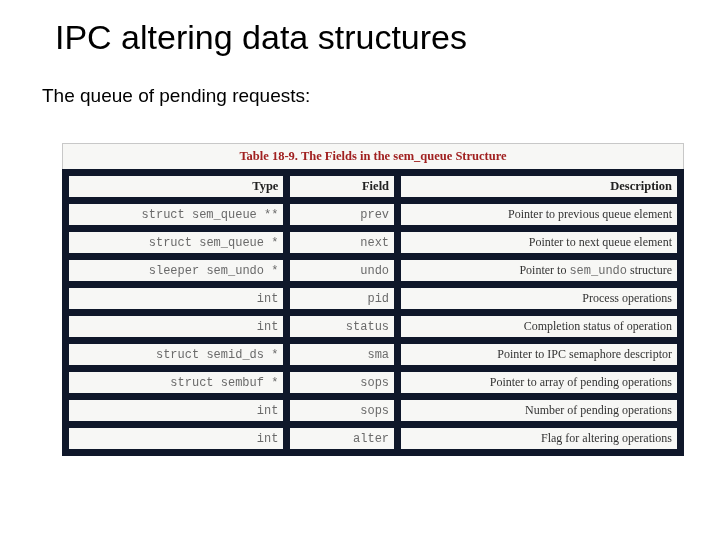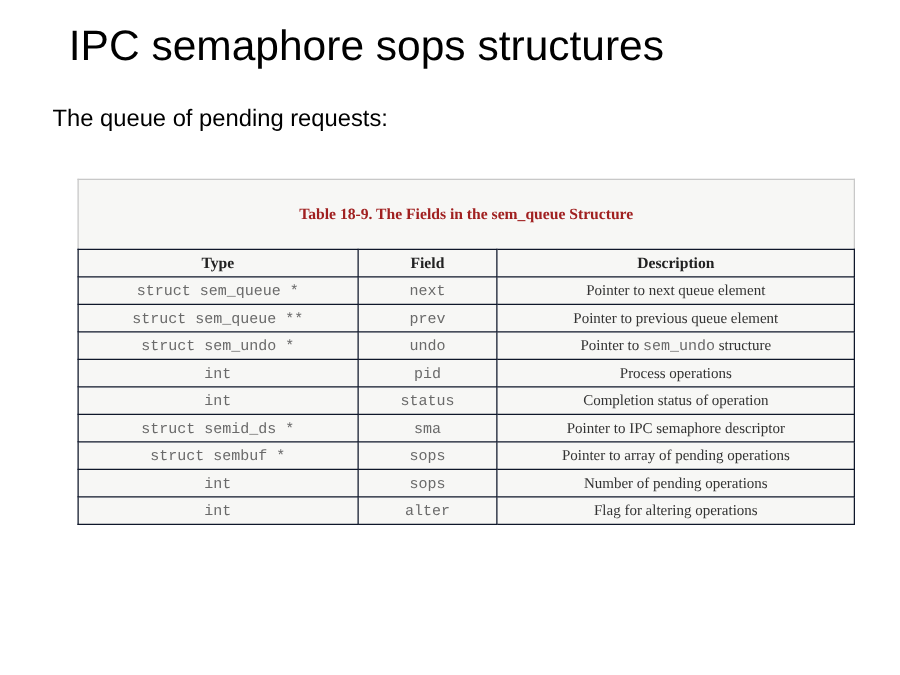"IPC semaphore sops structures" h1.title { text: semaphore sops -> altering data }
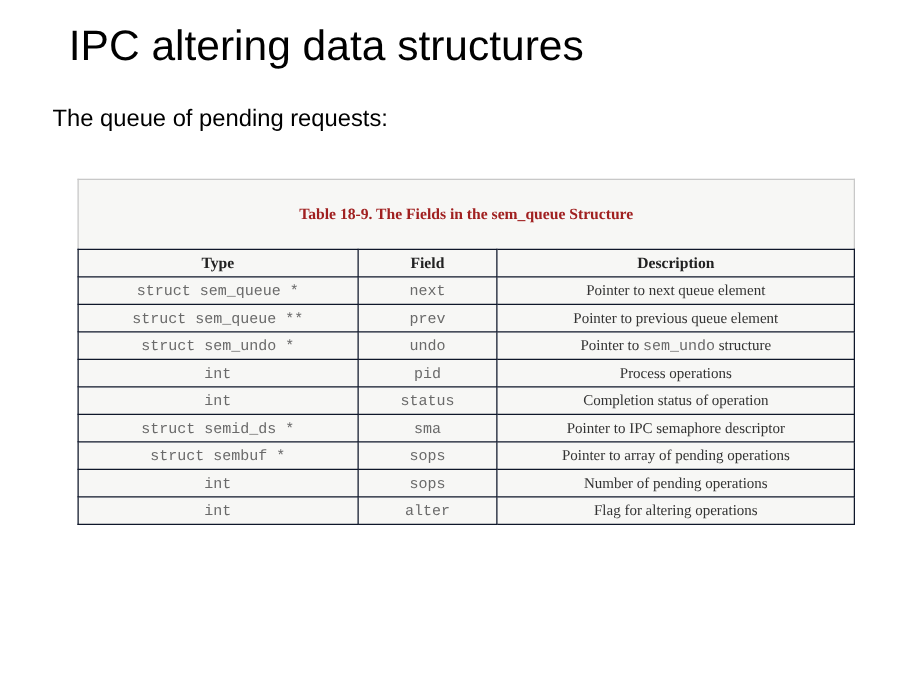"Table 18-9. The Fields in" caption { padding: 20px 6px -> 5px 6px }
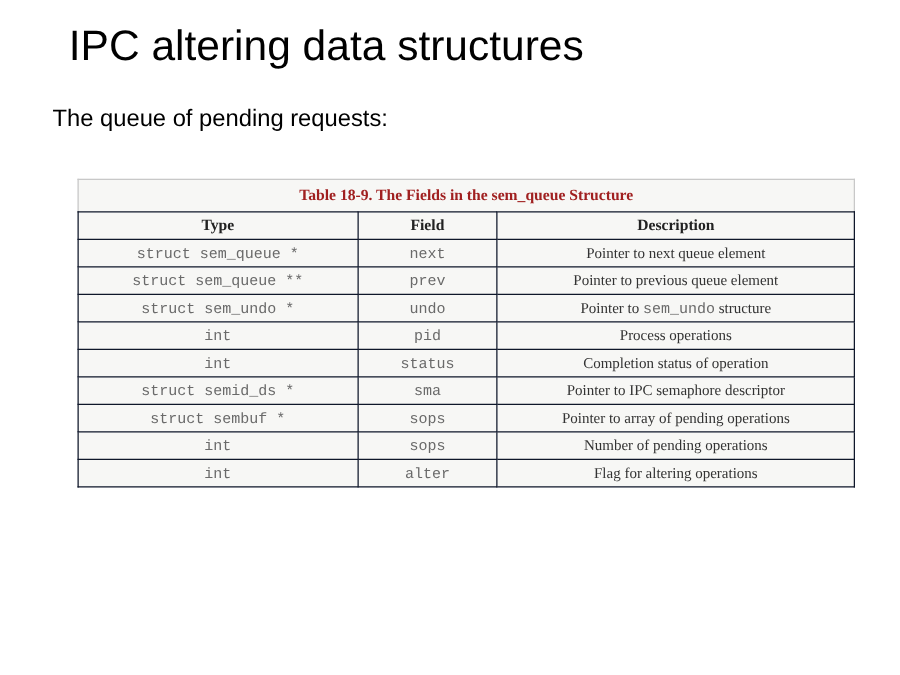"Type" th, td { border: 1px solid #0f172a -> 7px solid #0f172a; text-align: center -> right }
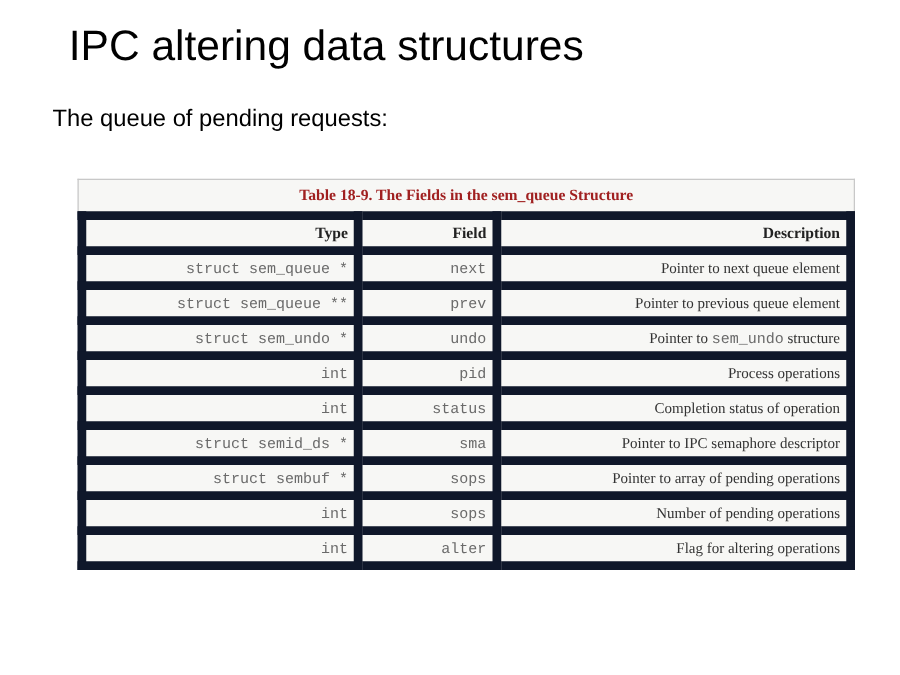"struct sem_queue *" tr { order: before "struct sem_queue **" -> after "struct sem_queue **" }
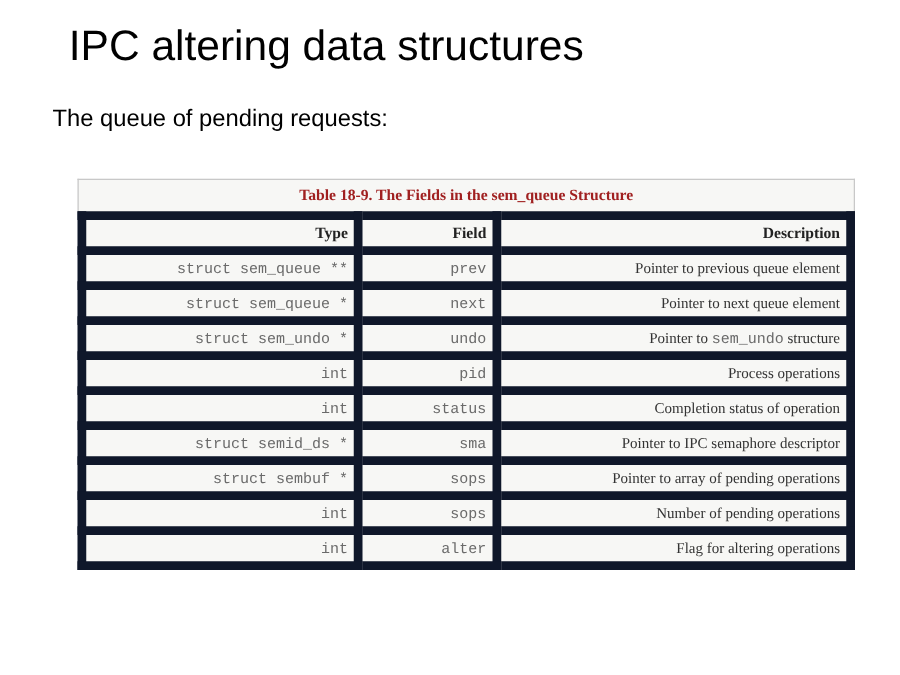"struct sem_undo *" td.mono { text: struct -> sleeper }
